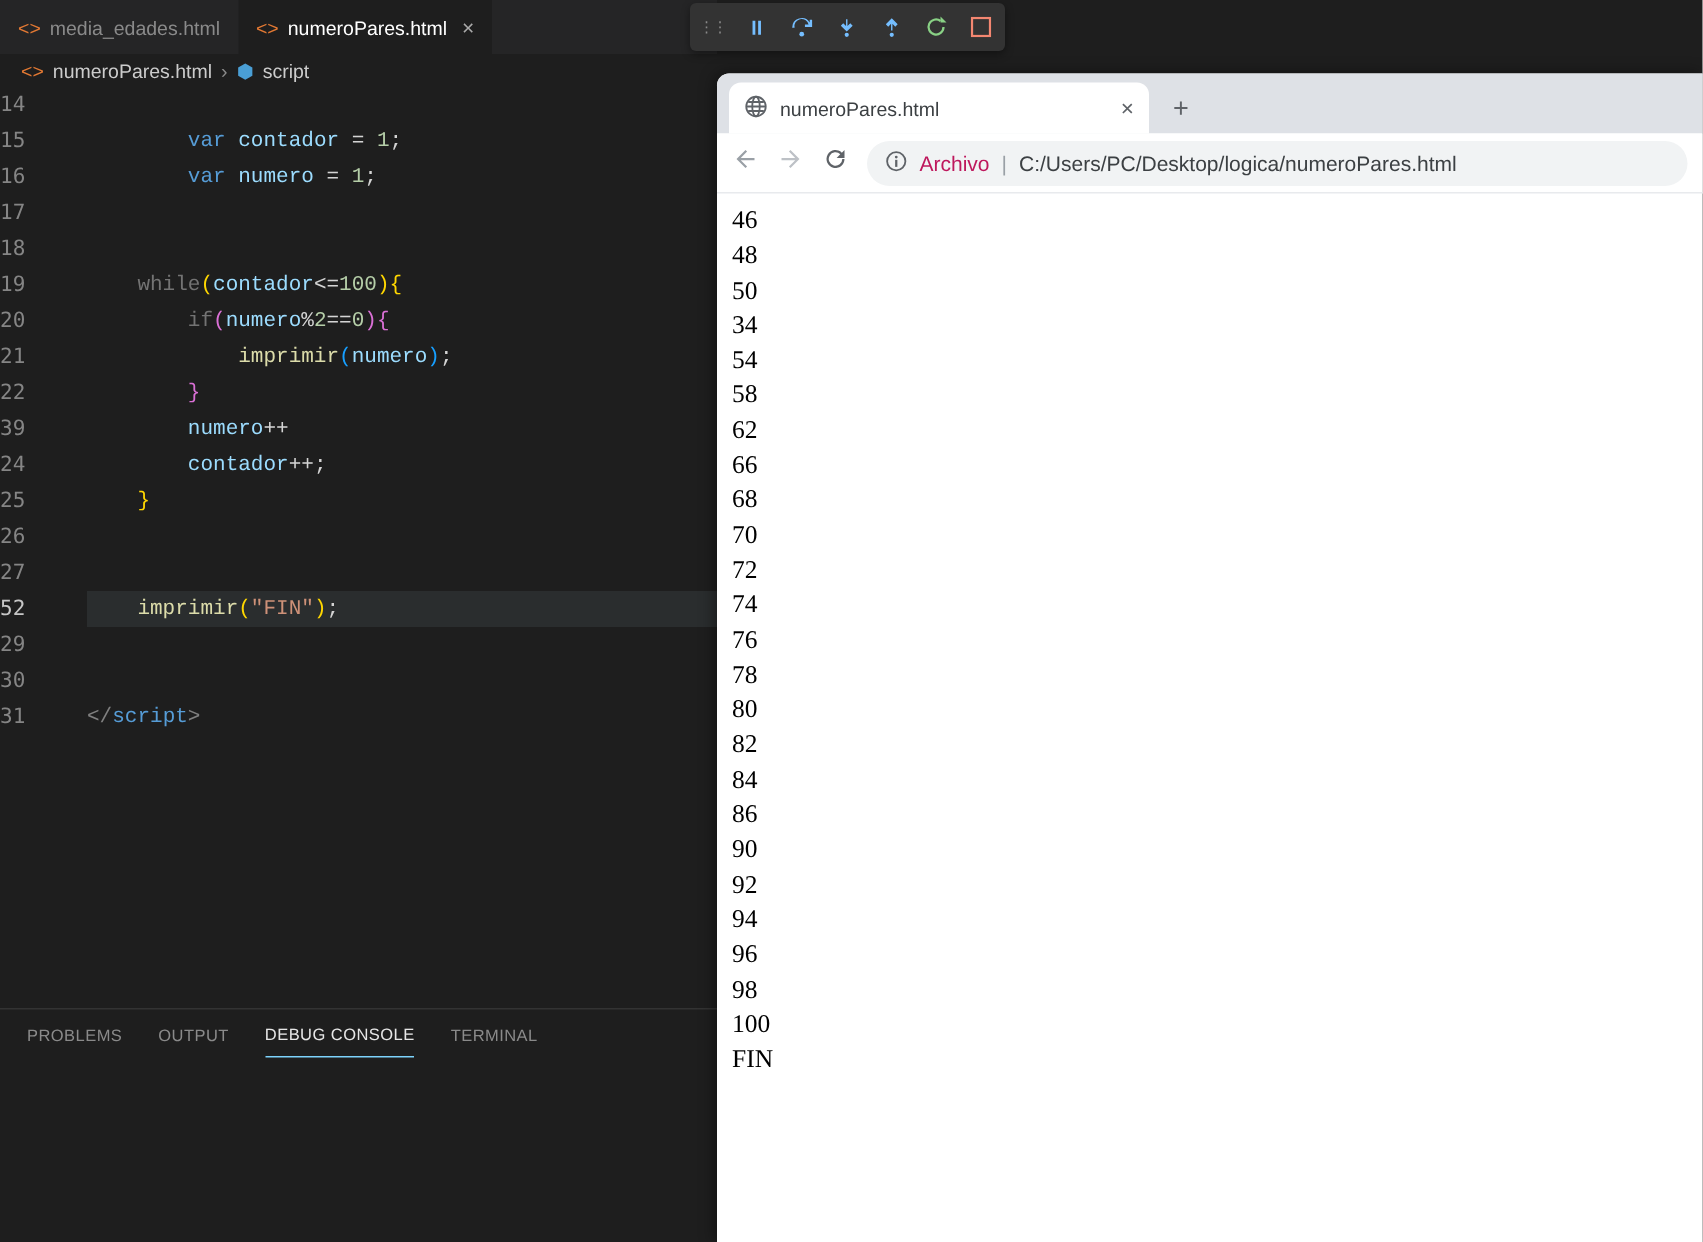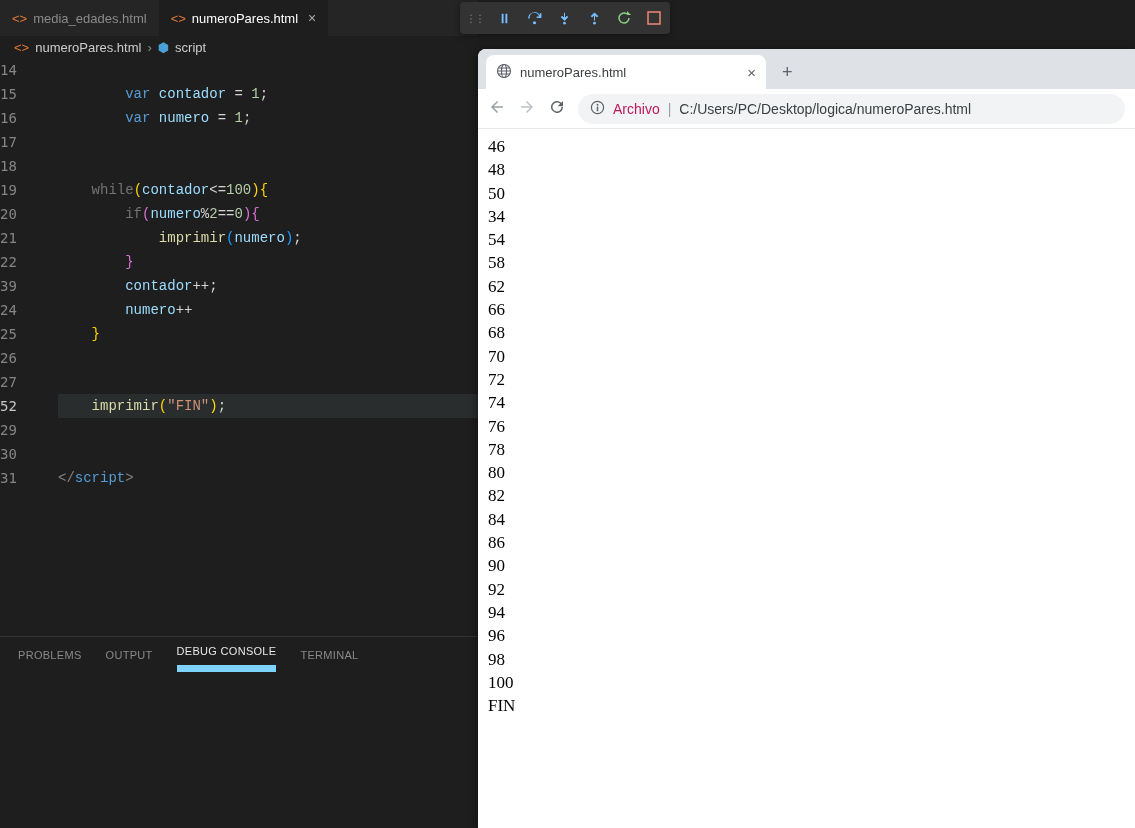"contador++;" div.code-line { order: before "numero++" -> after "numero++" }
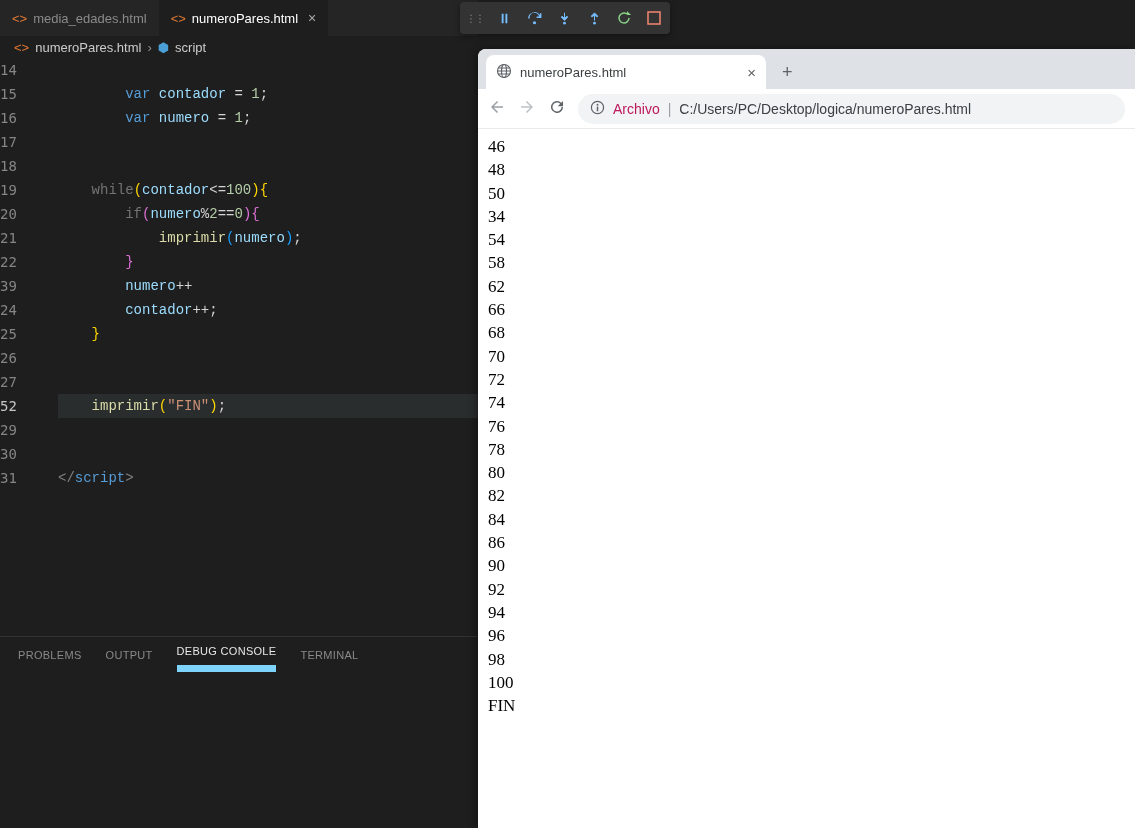"PROBLEMS" .panel { height: 192px -> 156px }
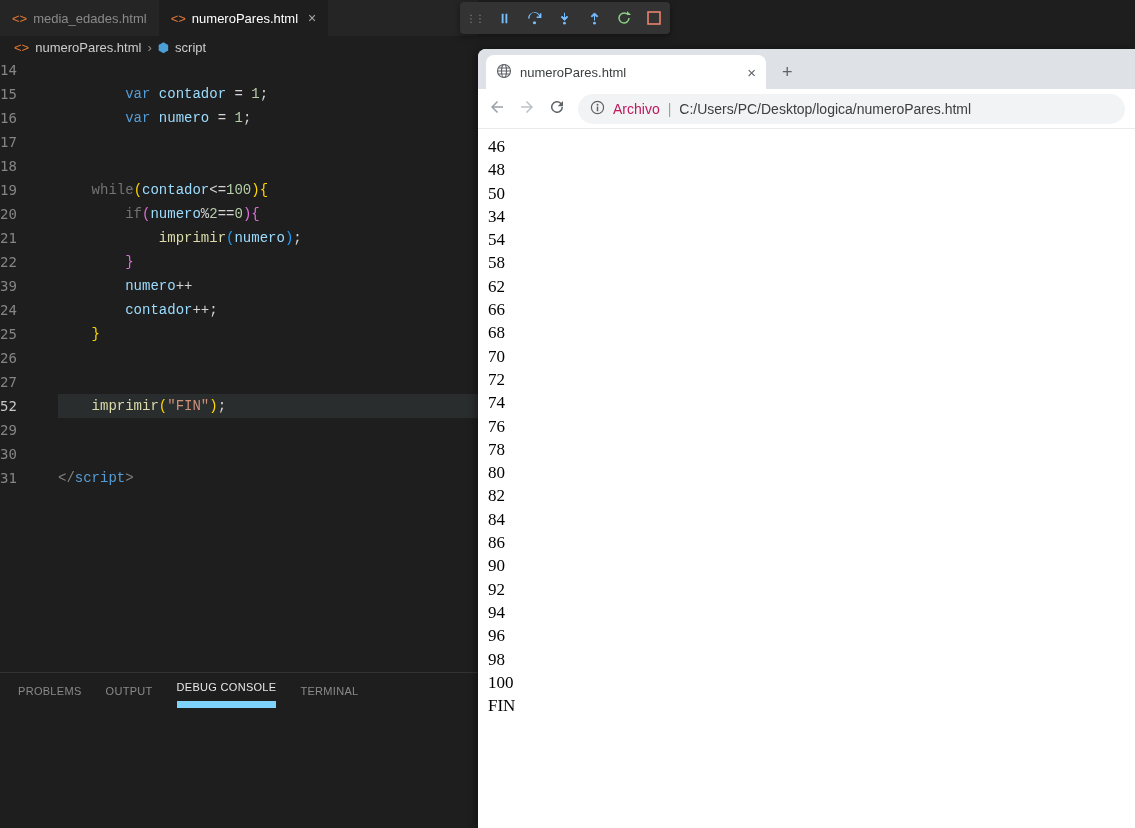"DEBUG CONSOLE" .panel-tab.active { border-bottom: 7px solid #7dd3fc -> 1px solid #7dd3fc }
